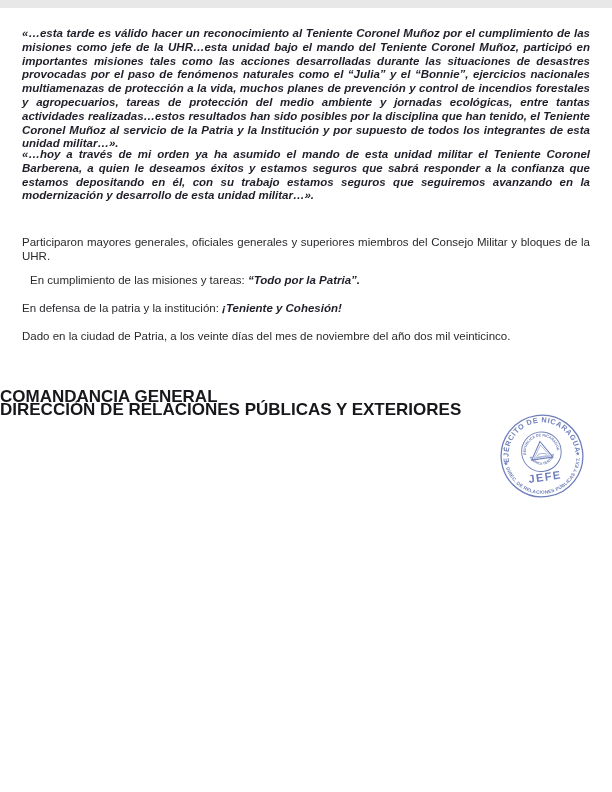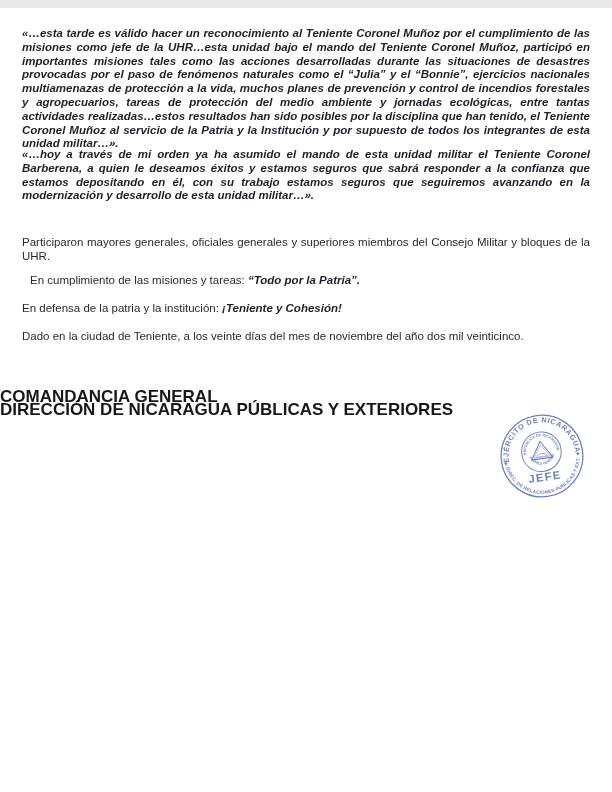"Dado en la ciudad de" p.para { text: Teniente -> Patria }
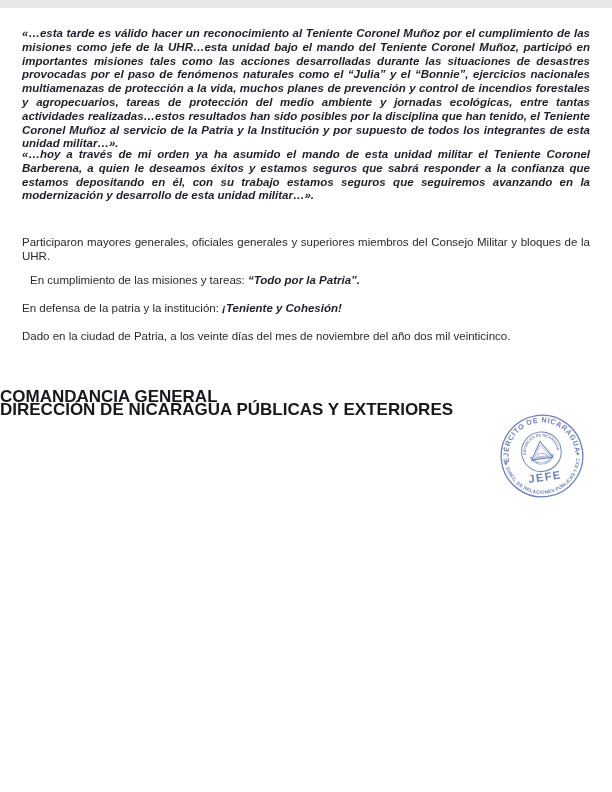"DIRECCIÓN DE NICARAGUA PÚBLICAS Y" div { text: NICARAGUA -> RELACIONES }
